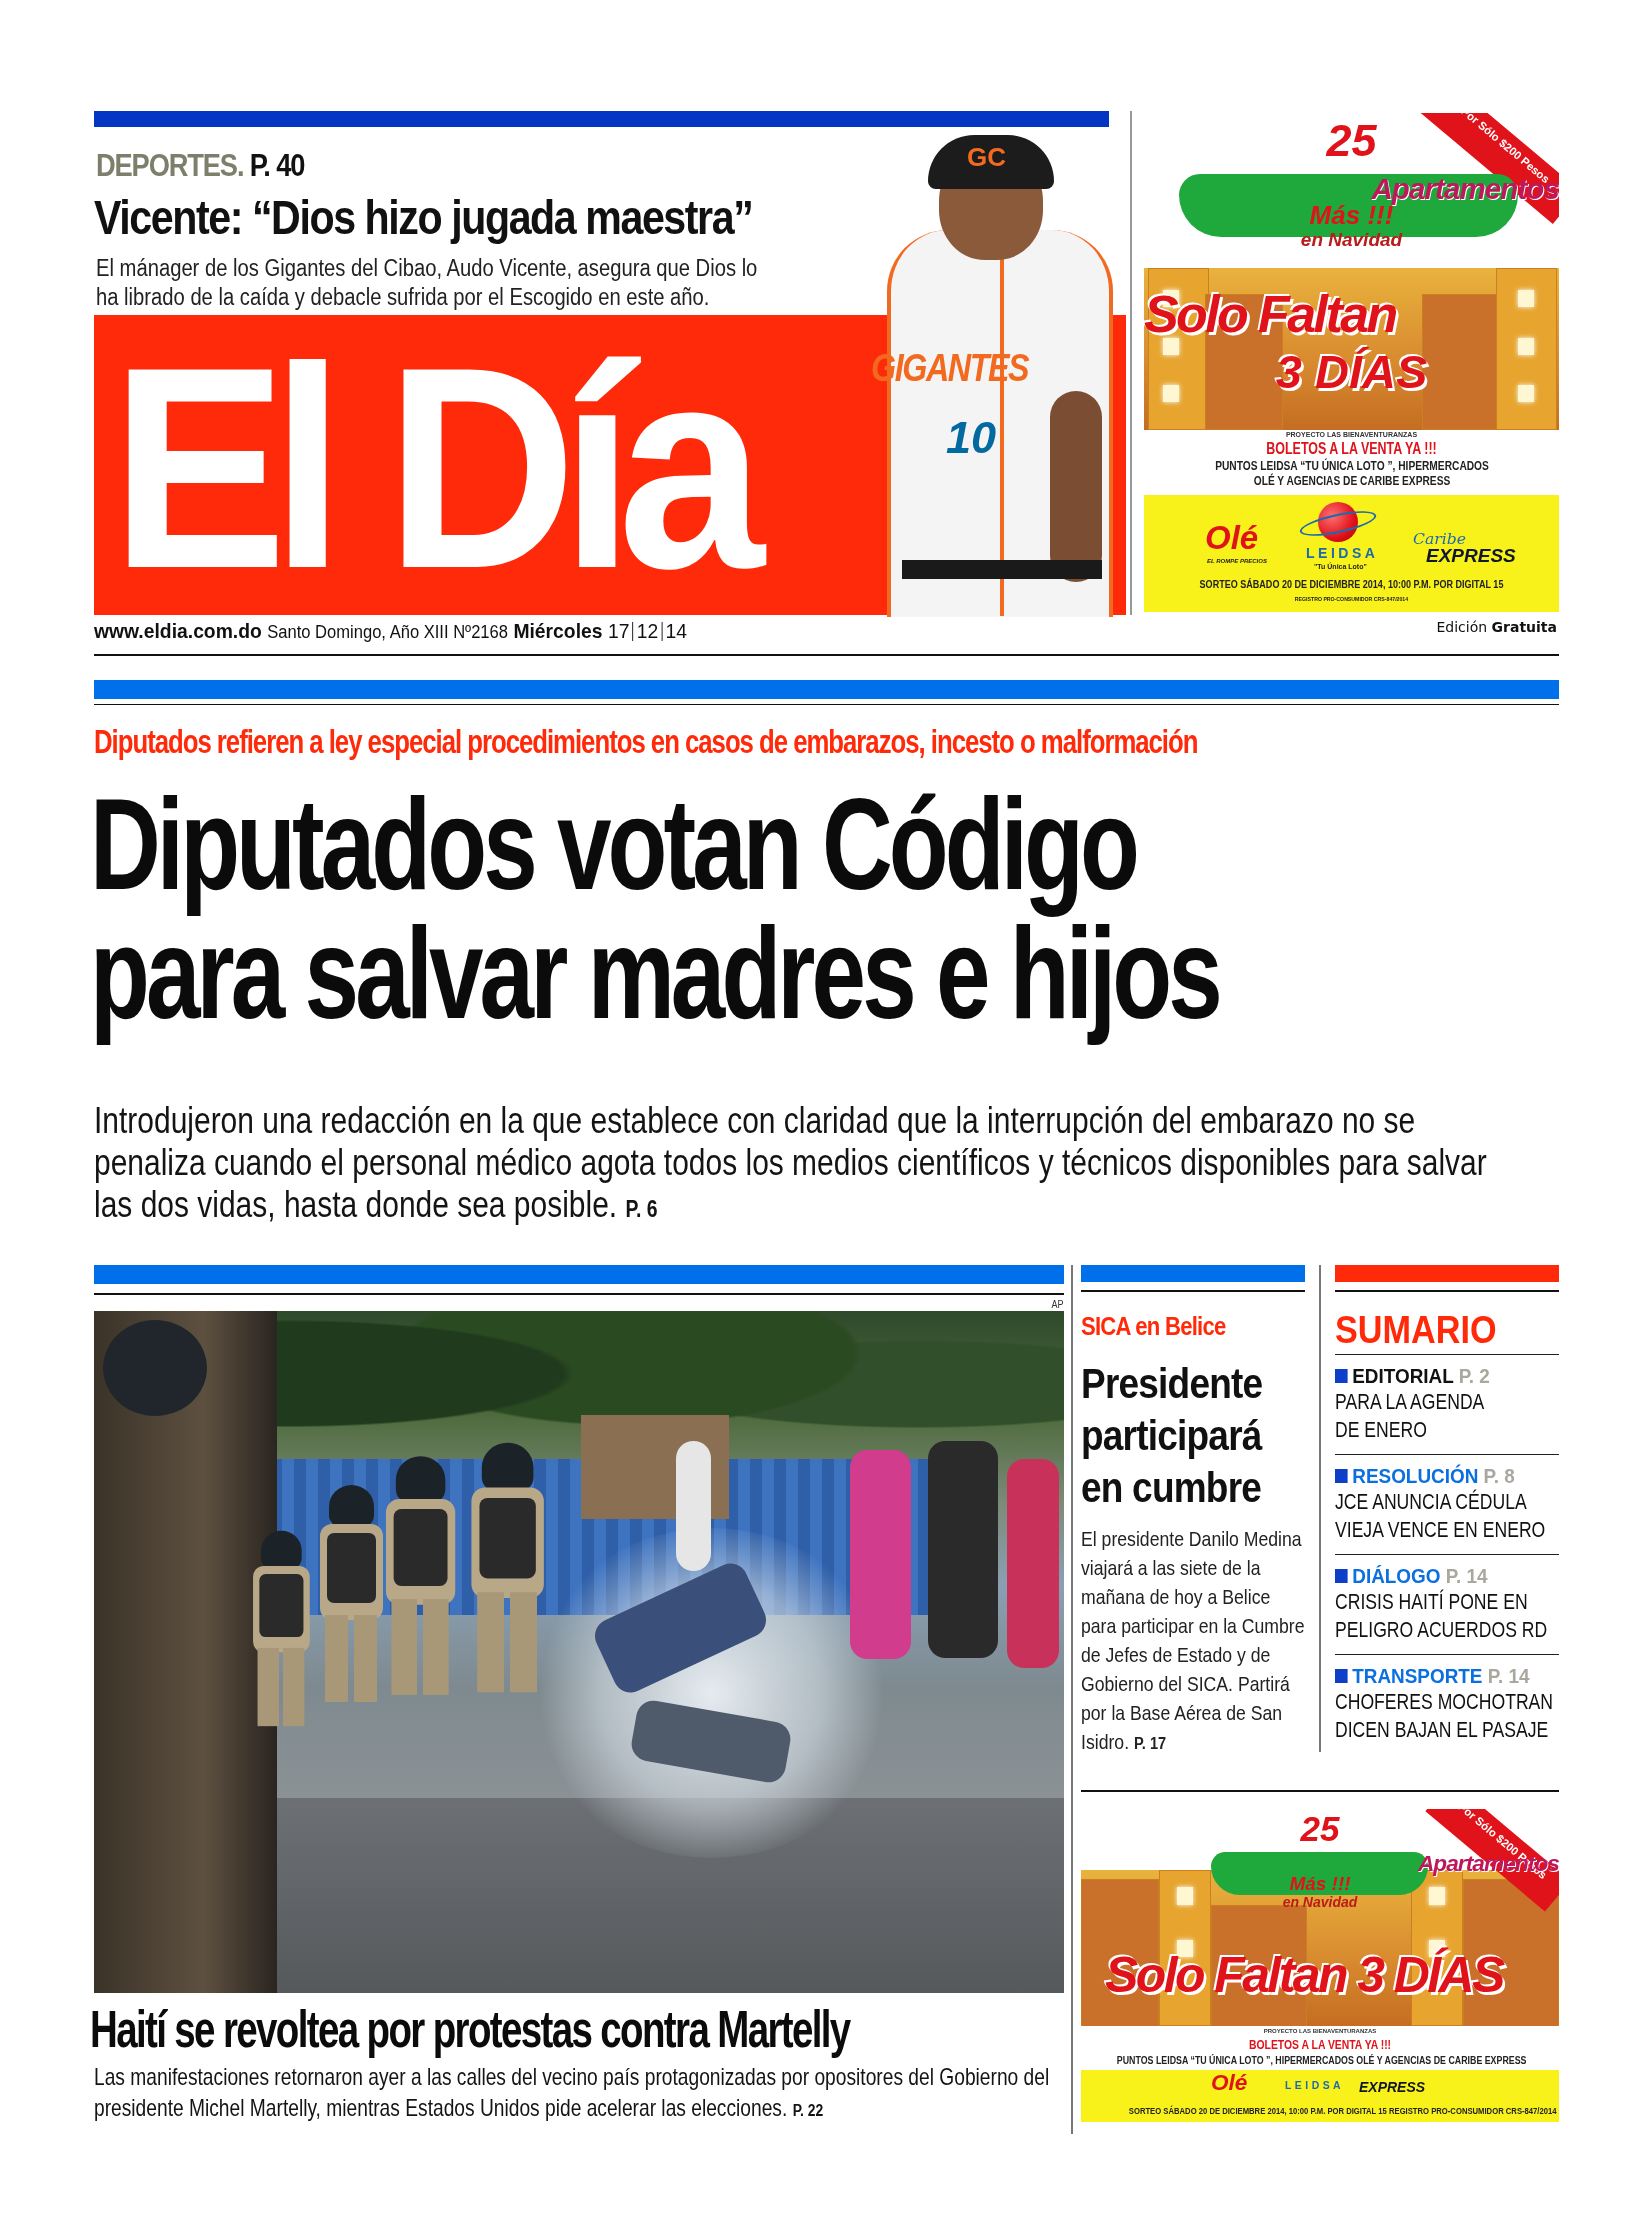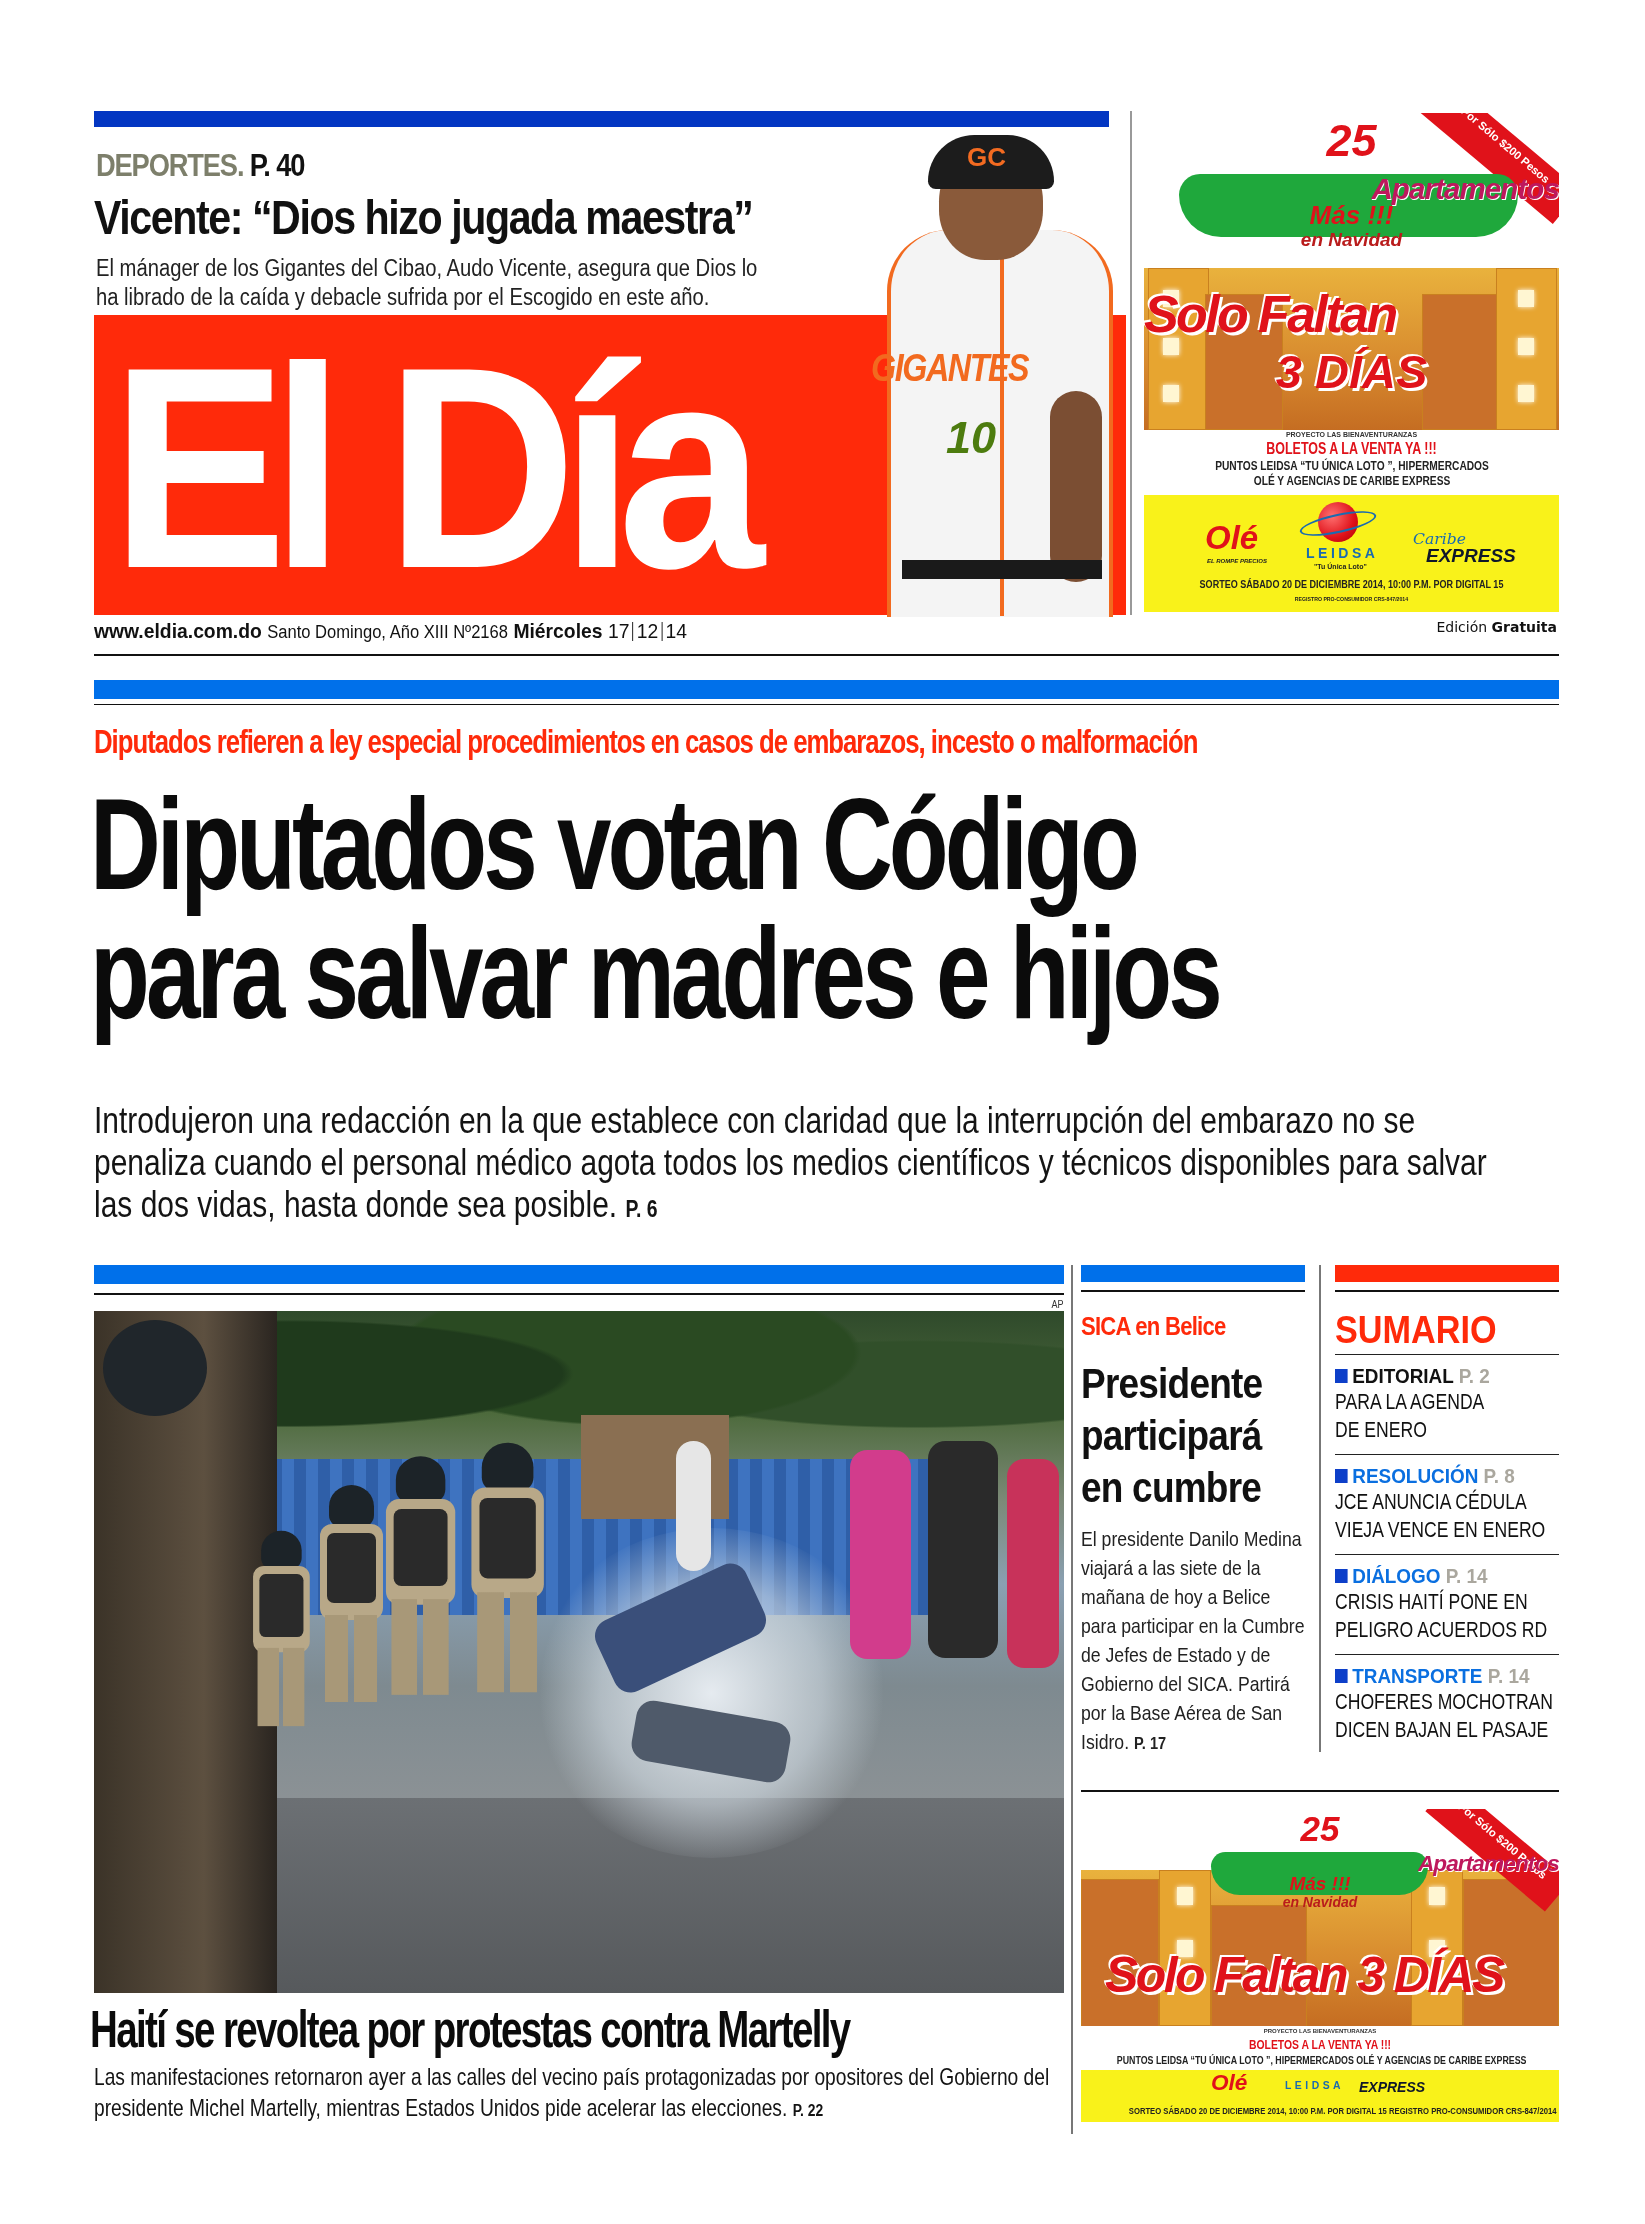"10" div.abs { color: #4d7c0f -> #0369a1 }
